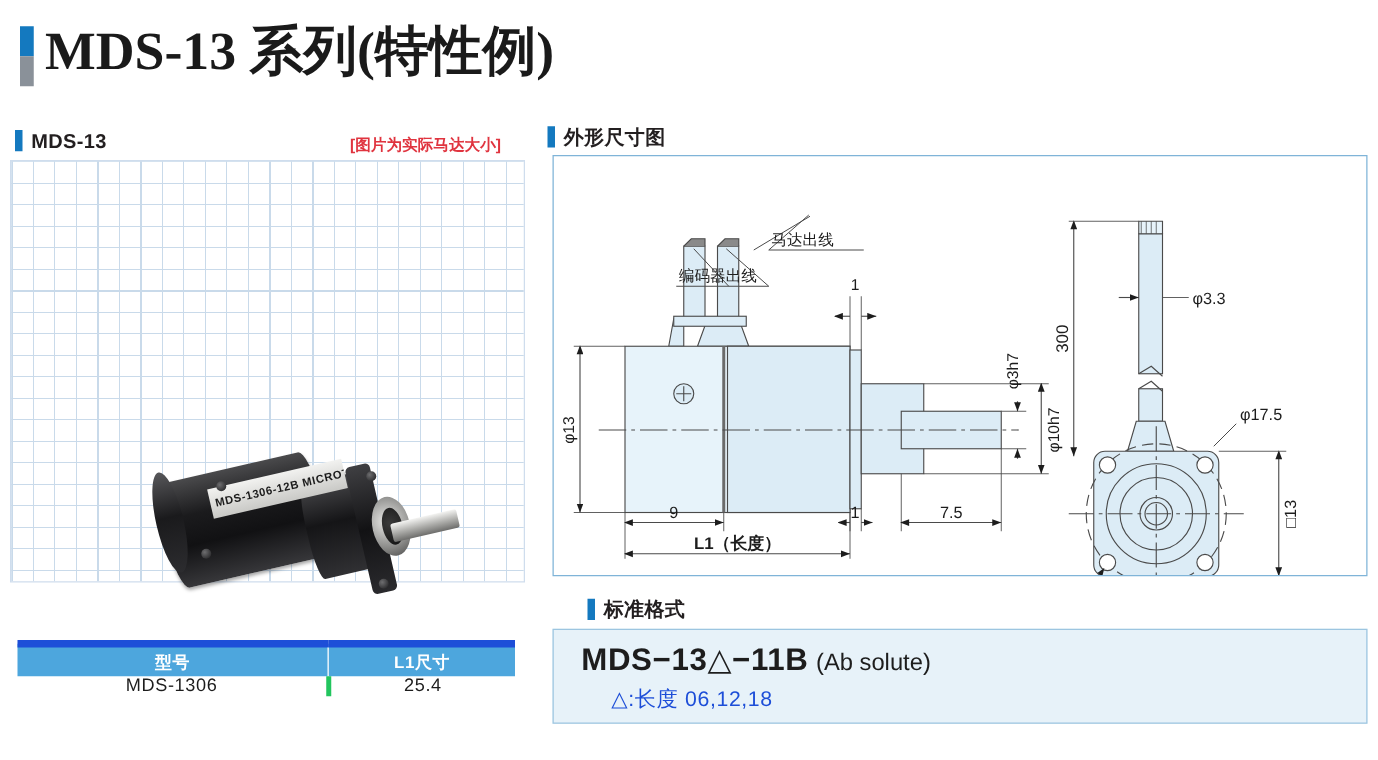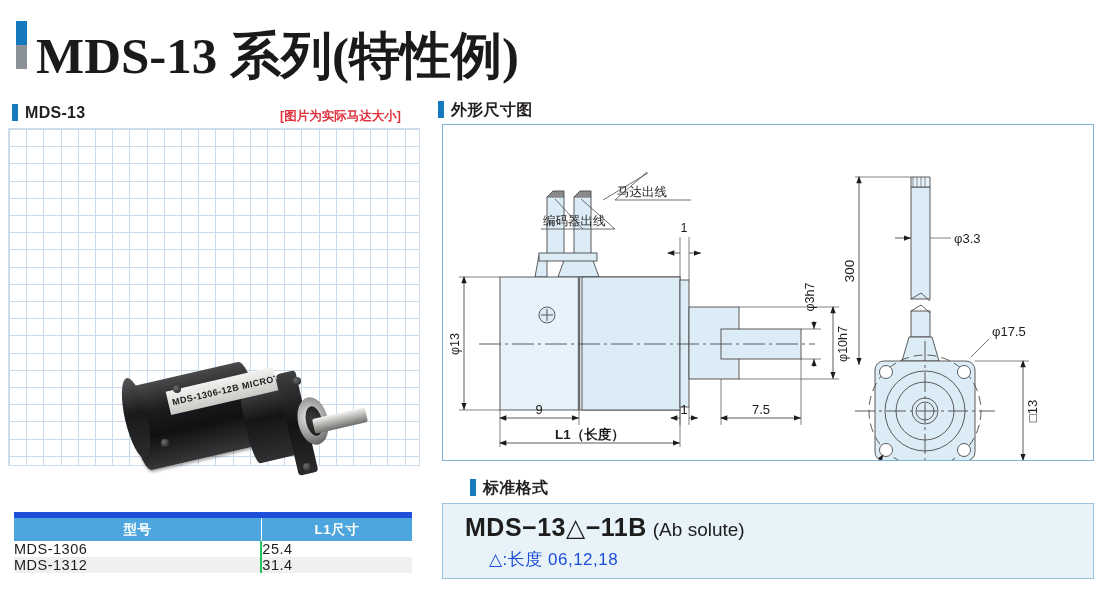"MDS-13 系列(特性例)" .page-title { font-size: 51px -> 43px; top: 14px -> 4px }
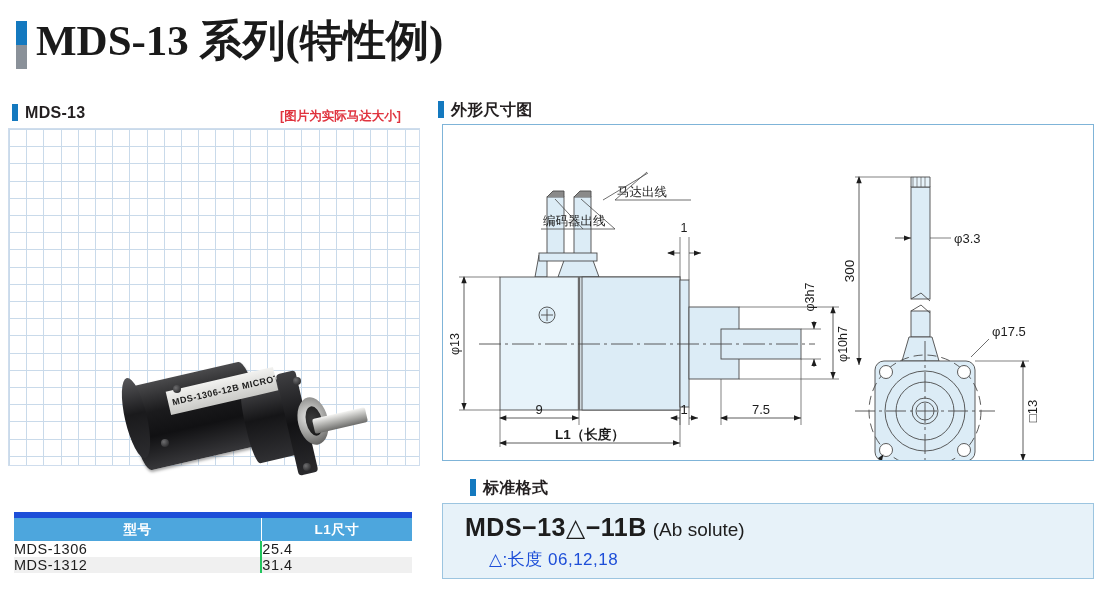"MDS-1306" #spec-table td { text-align: none -> center }
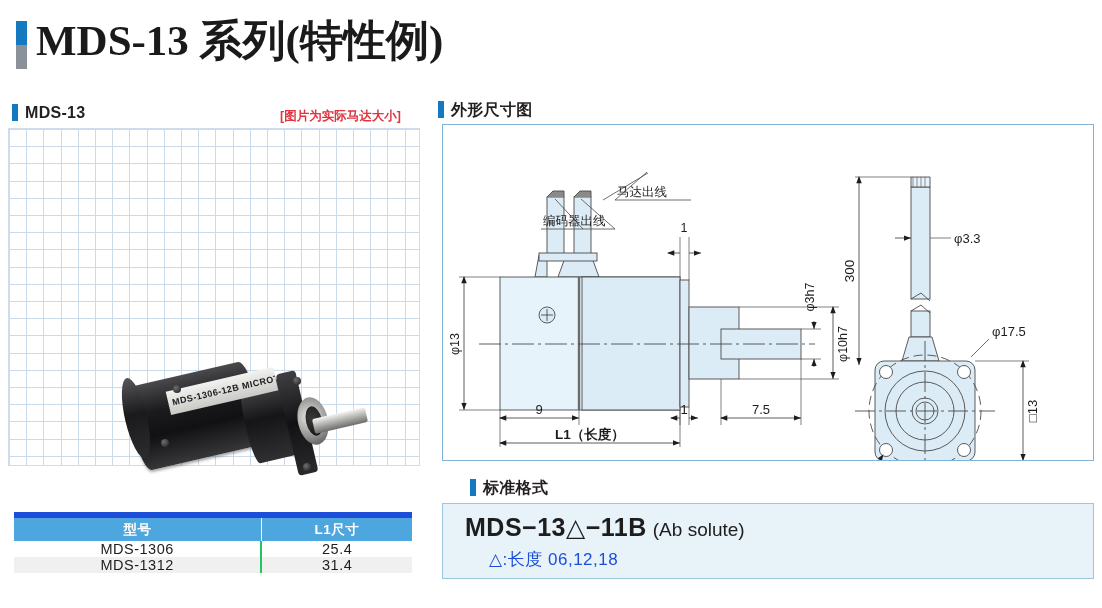"25.4" #spec-table td.sep { border-left: 2px solid #22c55e -> 4px solid #22c55e }
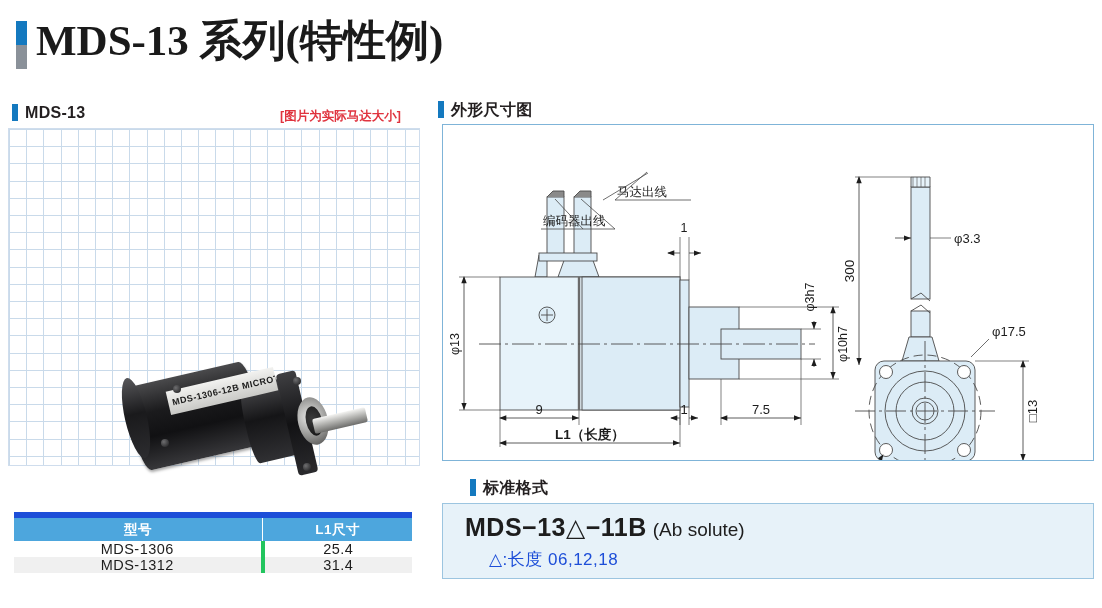"MDS-1312" tr.alt { html: <tr> <td>MDS-1312</td> <td>31.4</td> </tr> -> none }
